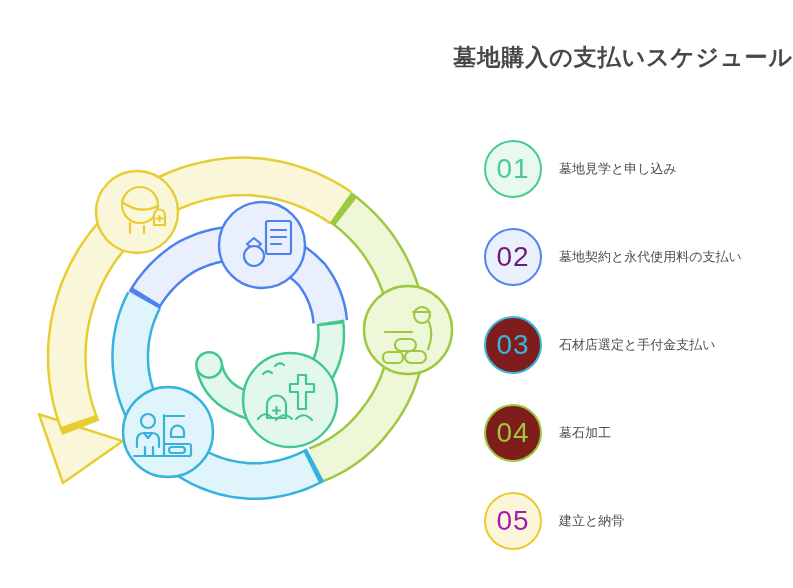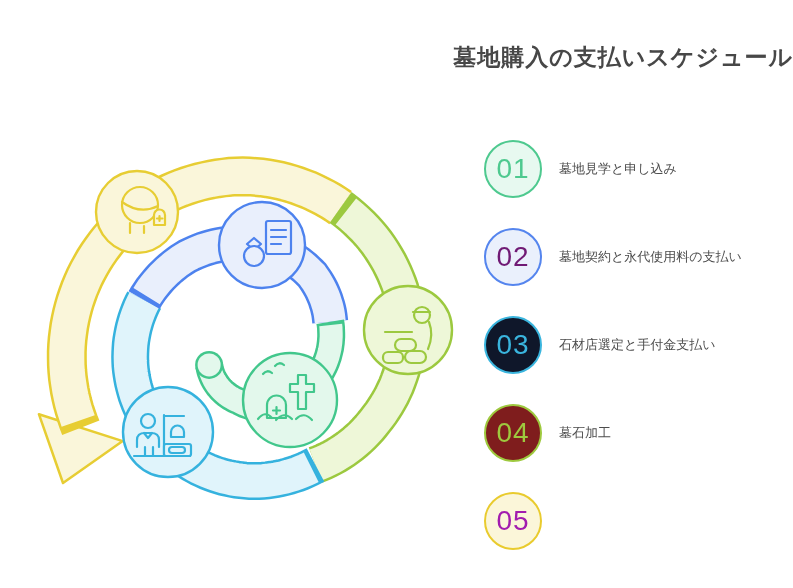"03" div.badge { background: #0f172a -> #7f1d1d }
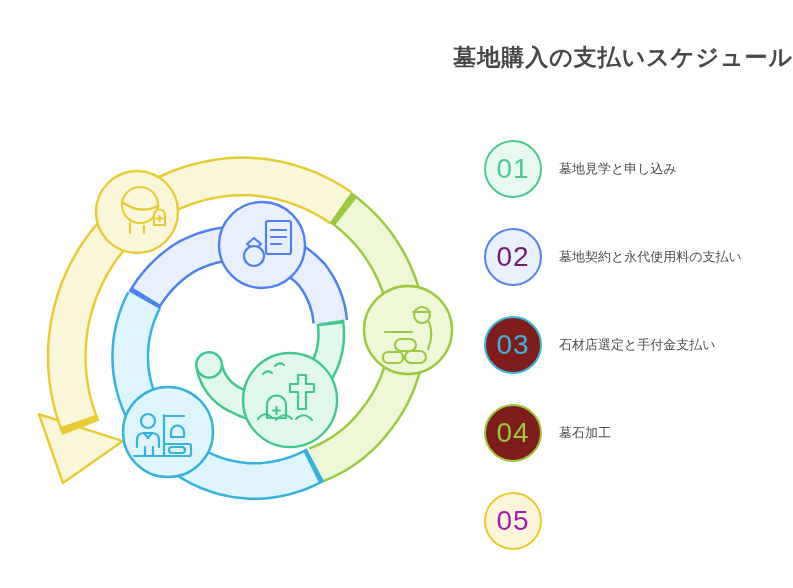"建立と納骨" div.step-label { html: none -> <div>建立と納骨</div> }
